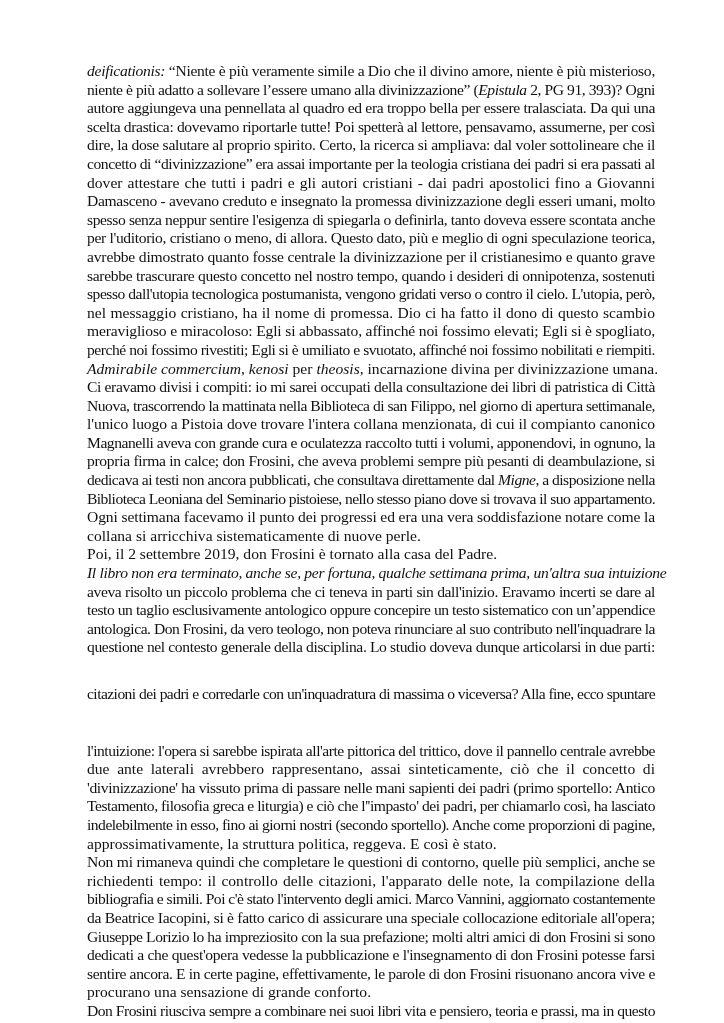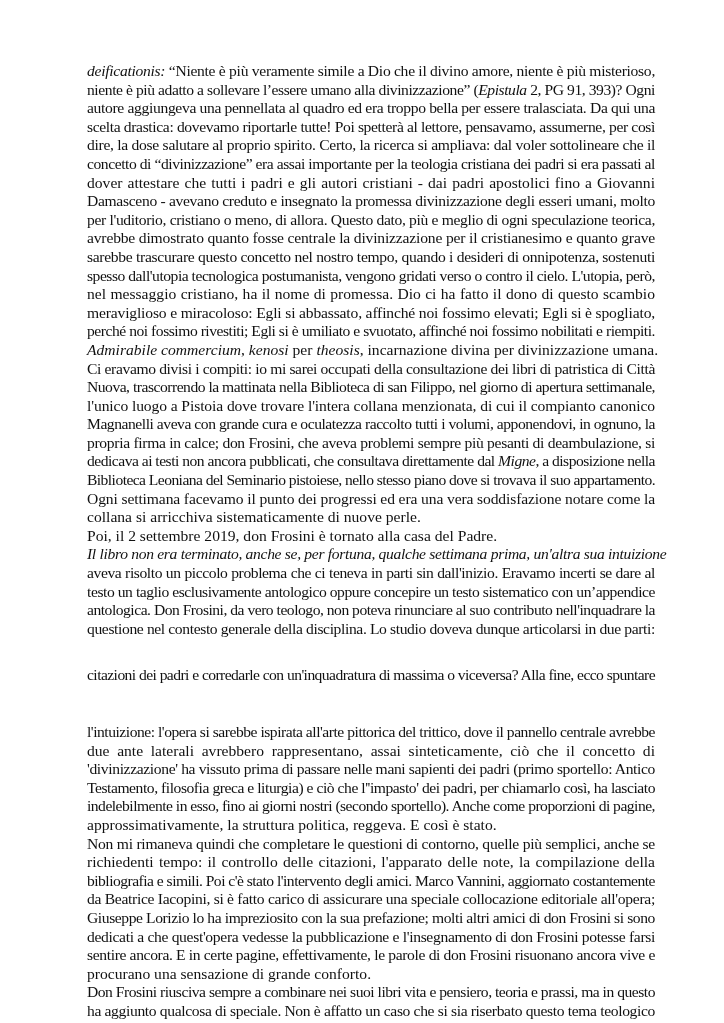"spesso senza neppur sentire l'esigenza" div.line { html: none -> <div><span>spesso senza neppur sentire l'esigenza di spiegarla o definirla, tanto doveva essere scontata anche</span></div> }
